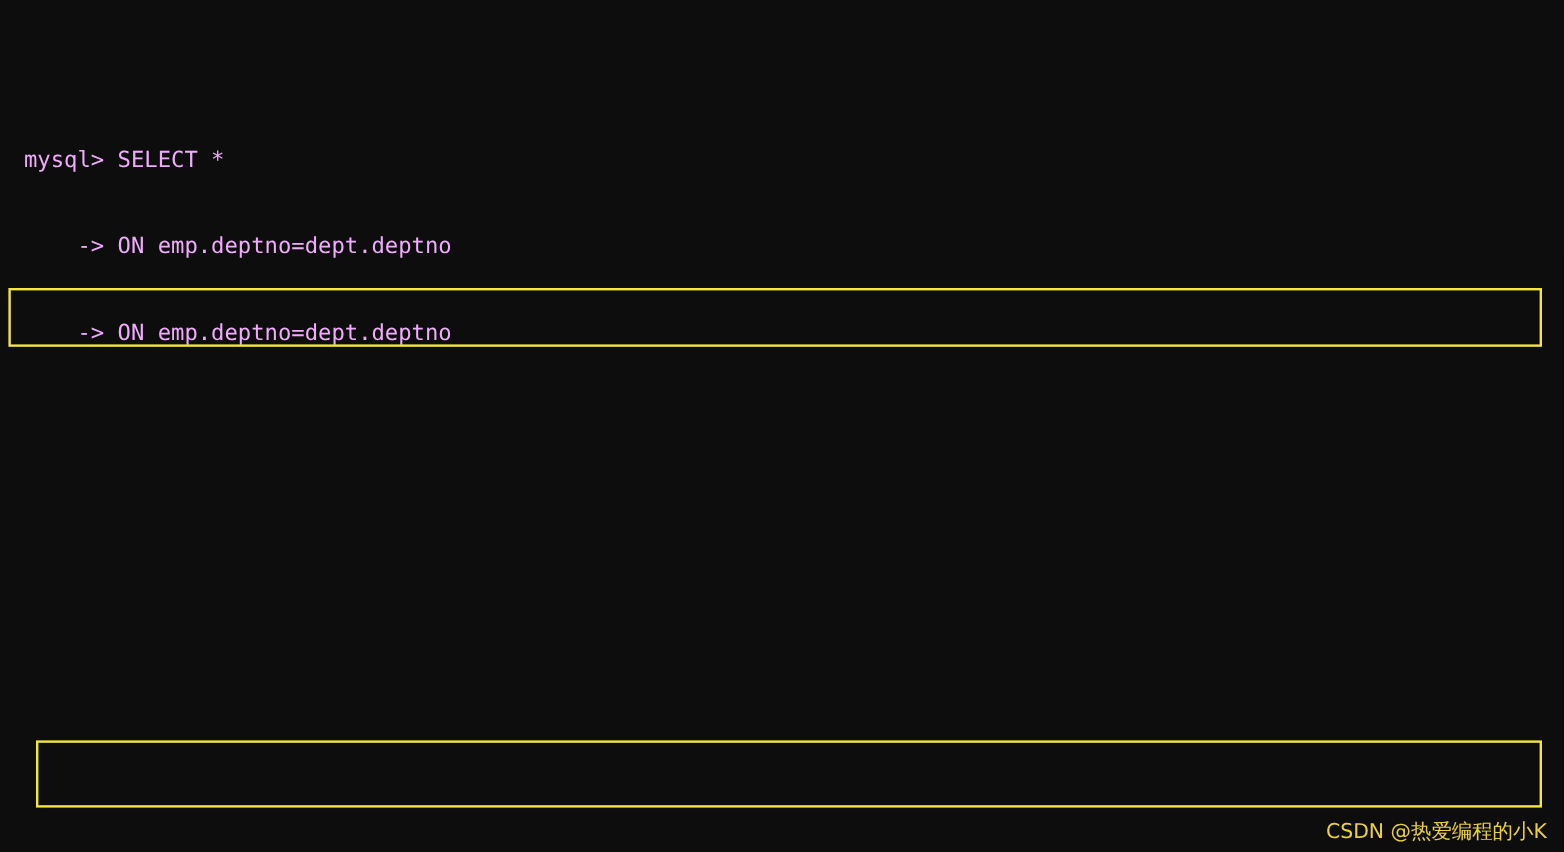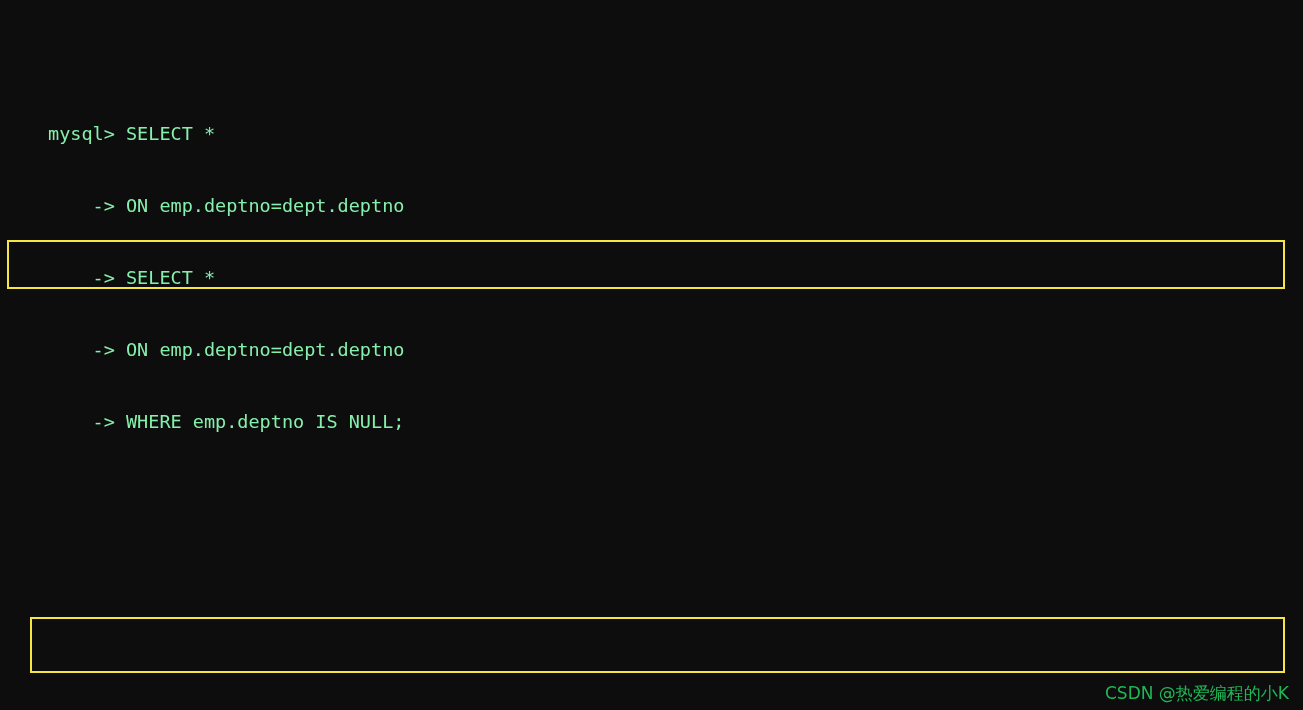"mysql> SELECT *" .sql-block .line { color: #86efac -> #f0abfc; margin-left: 28px -> none }
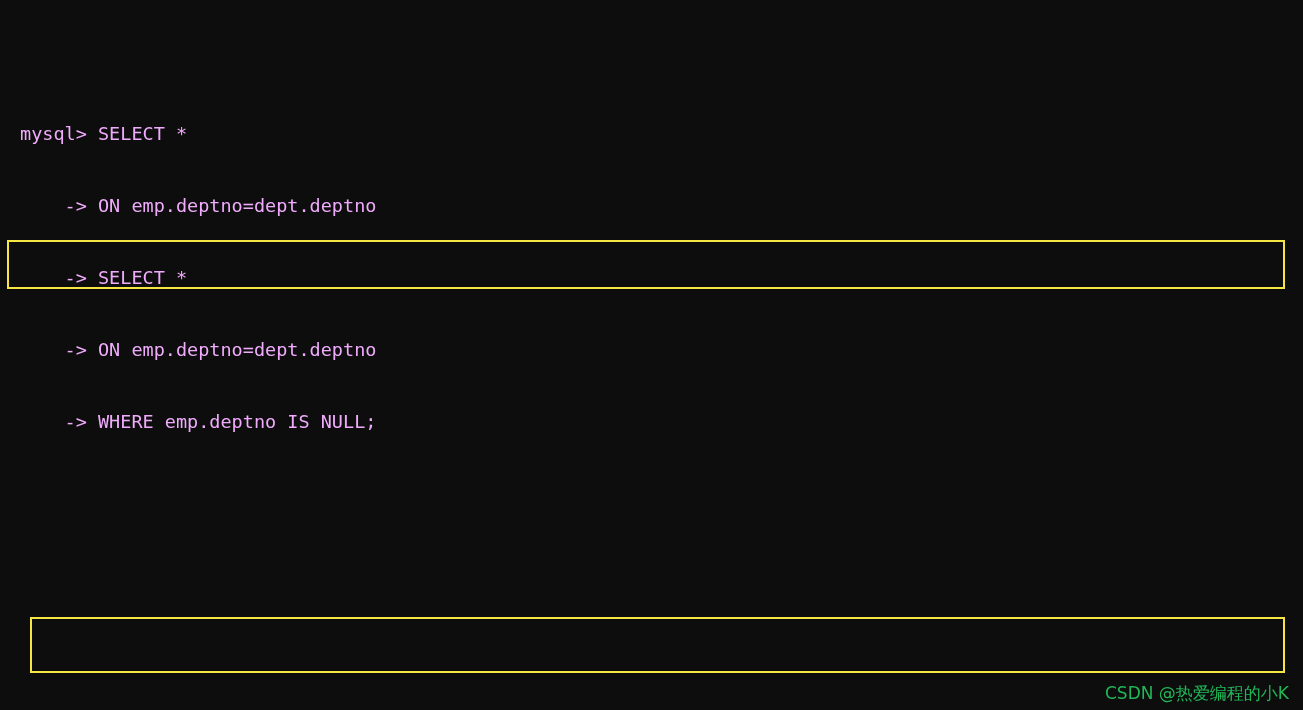"-> SELECT *" div.line { html: <div> -&gt; SELECT *</div> -> none }
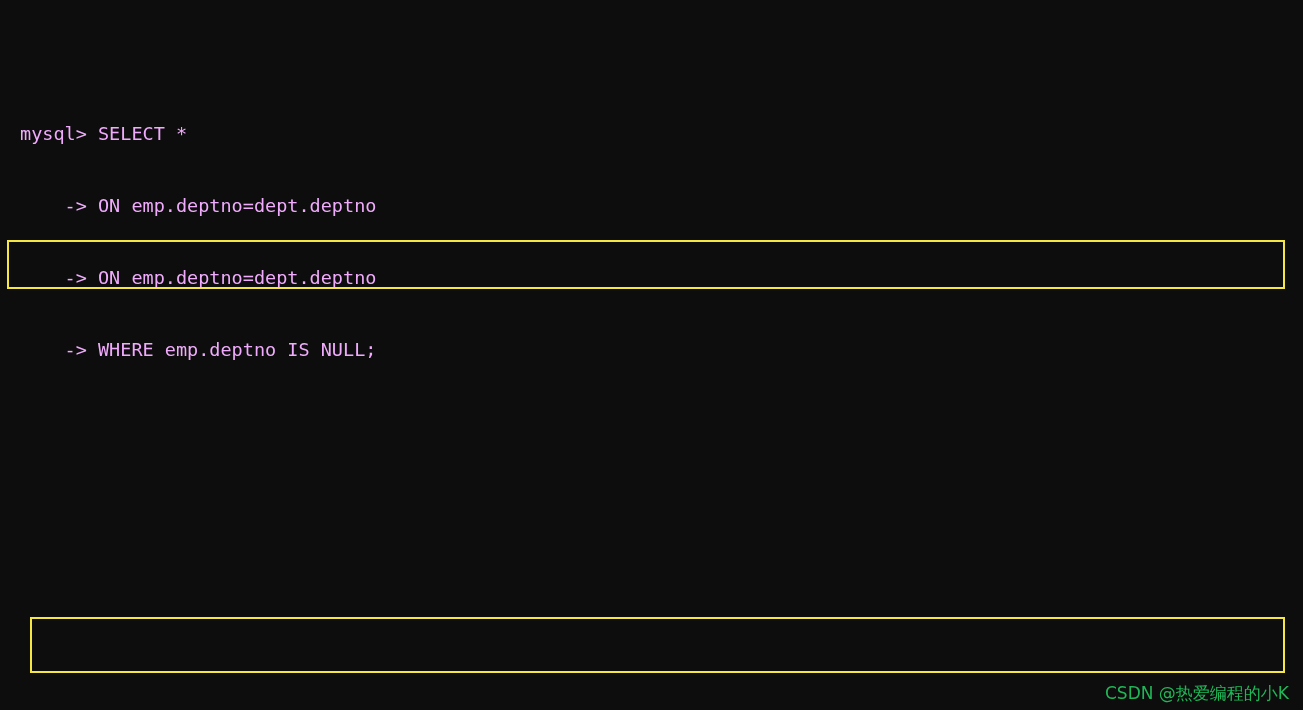"-> WHERE emp.deptno IS NULL;" div.line { html: <div> -&gt; WHERE emp.deptno IS NULL;</div> -> none }
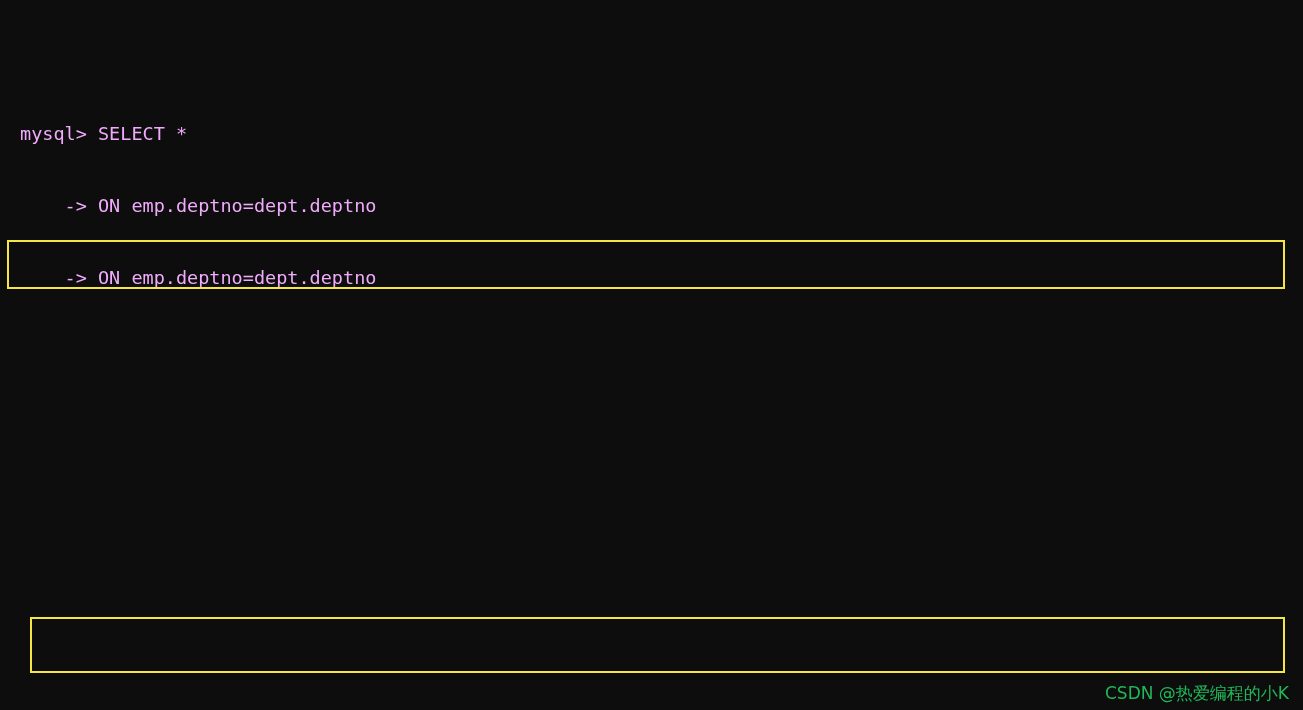"CSDN @热爱编程的小K" #watermark { color: #22c55e -> #fde047 }
